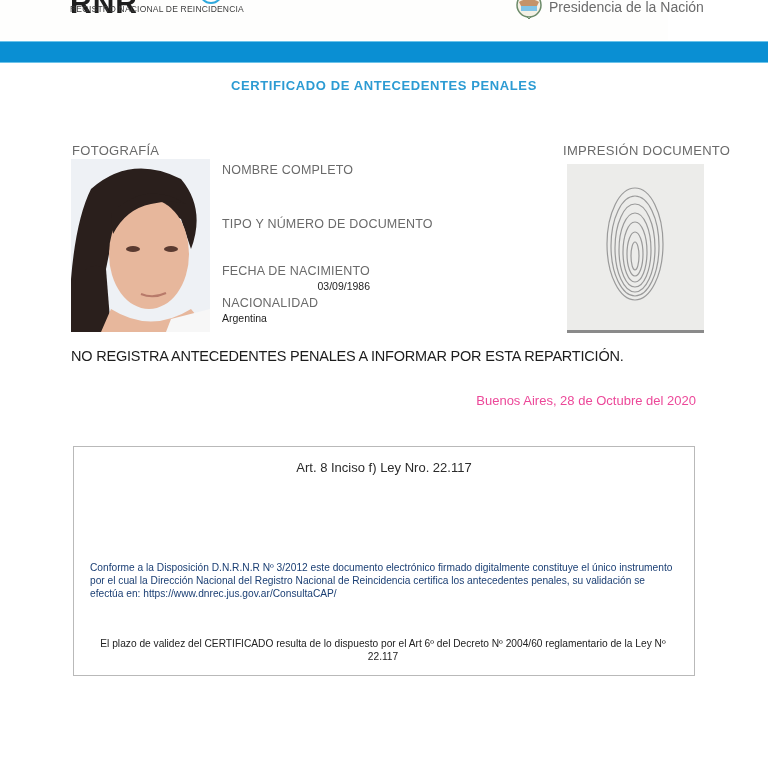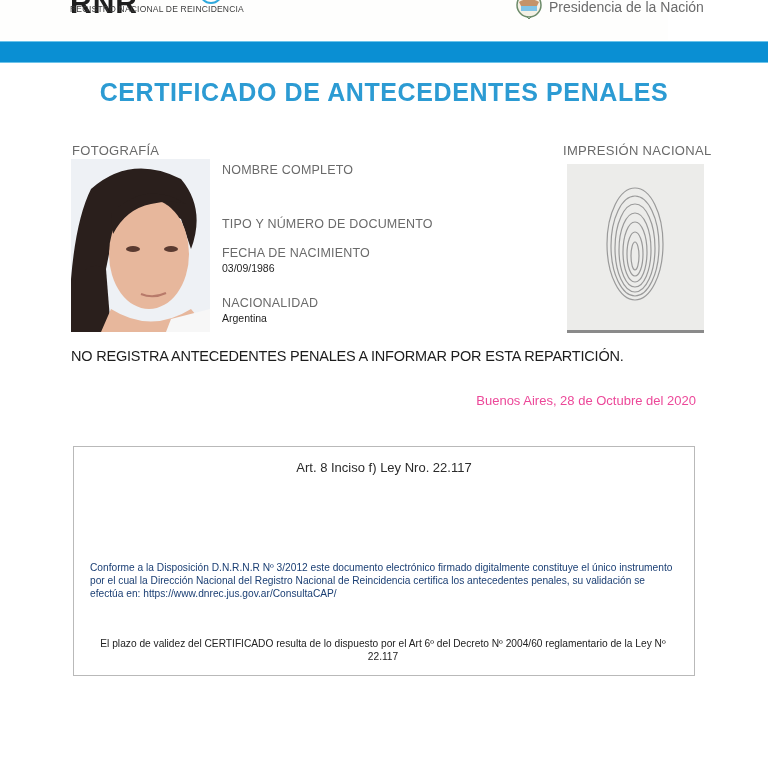"CERTIFICADO DE ANTECEDENTES PENALES" .title { font-size: 25px -> 13px }
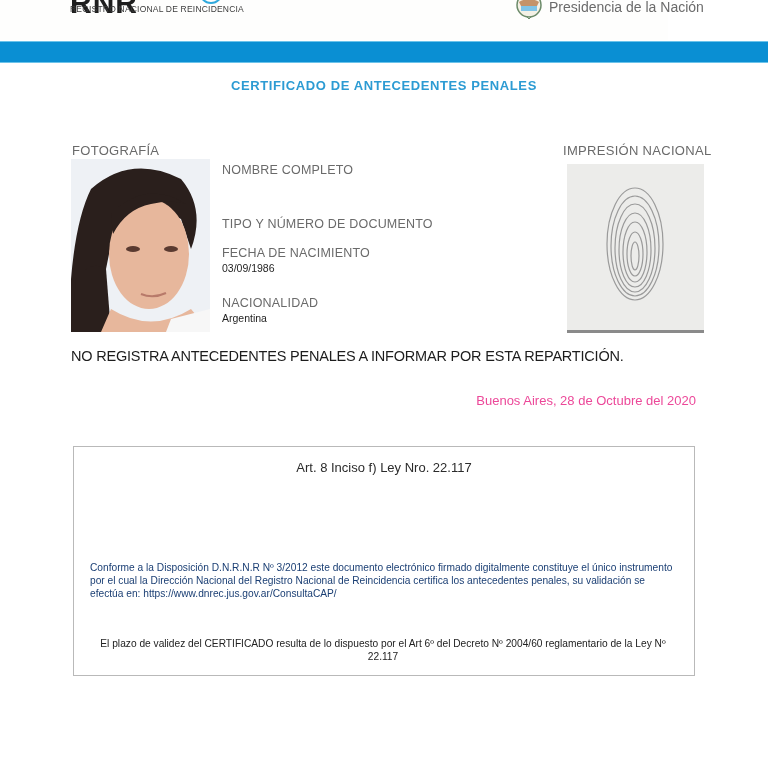"IMPRESIÓN NACIONAL" span.label-light { text: NACIONAL -> DOCUMENTO }
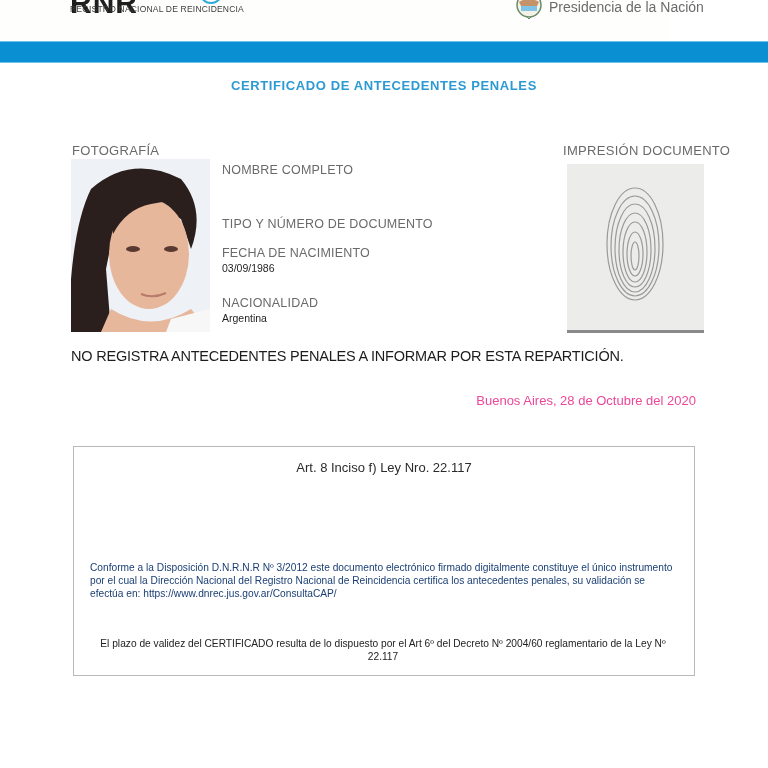"FECHA DE NACIMIENTO" .f-nac { text-align: none -> right; top: 246px -> 264px }
